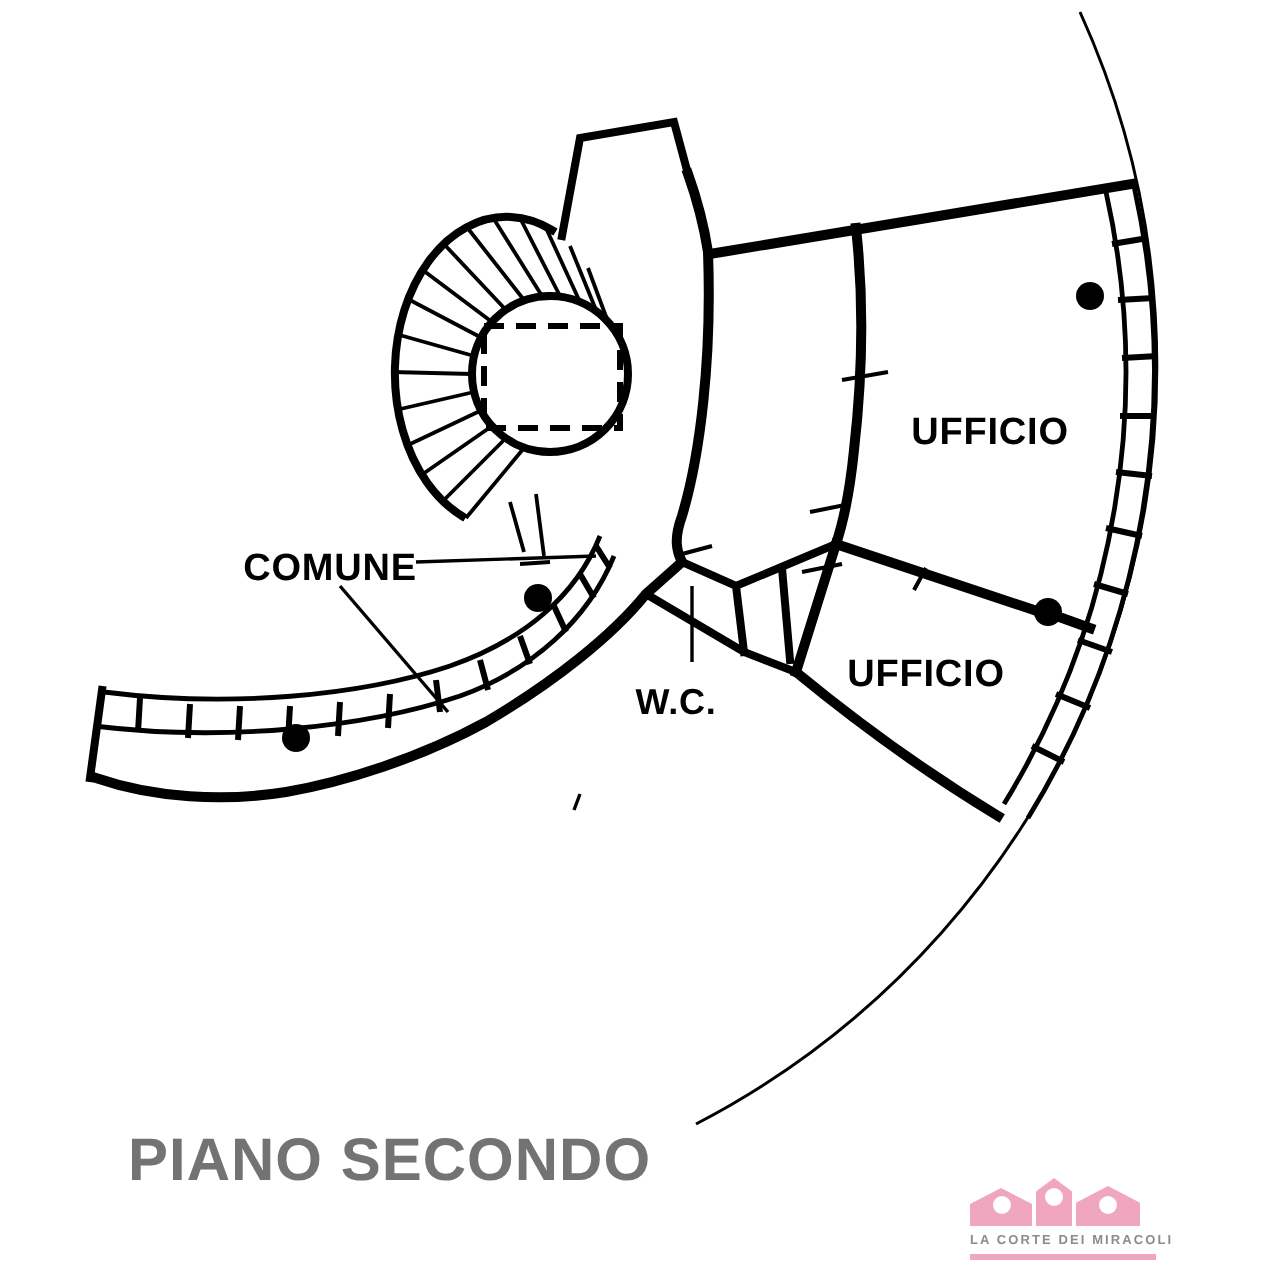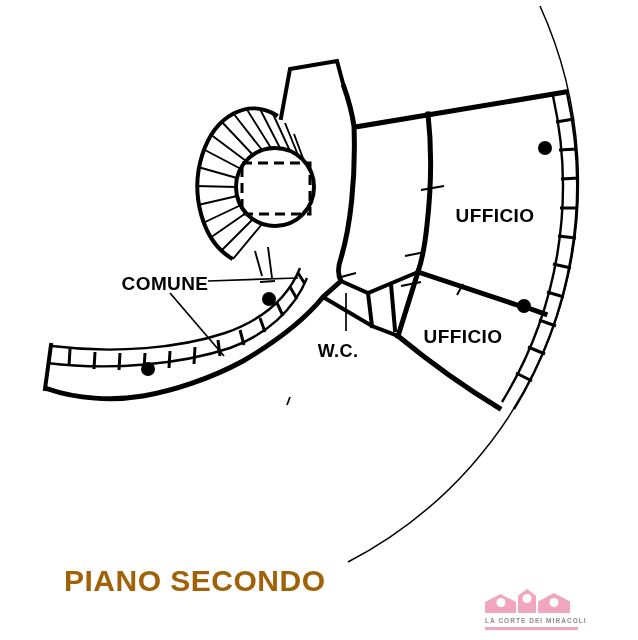"PIANO SECONDO" .floor-title { color: #a16207 -> #737373 }
